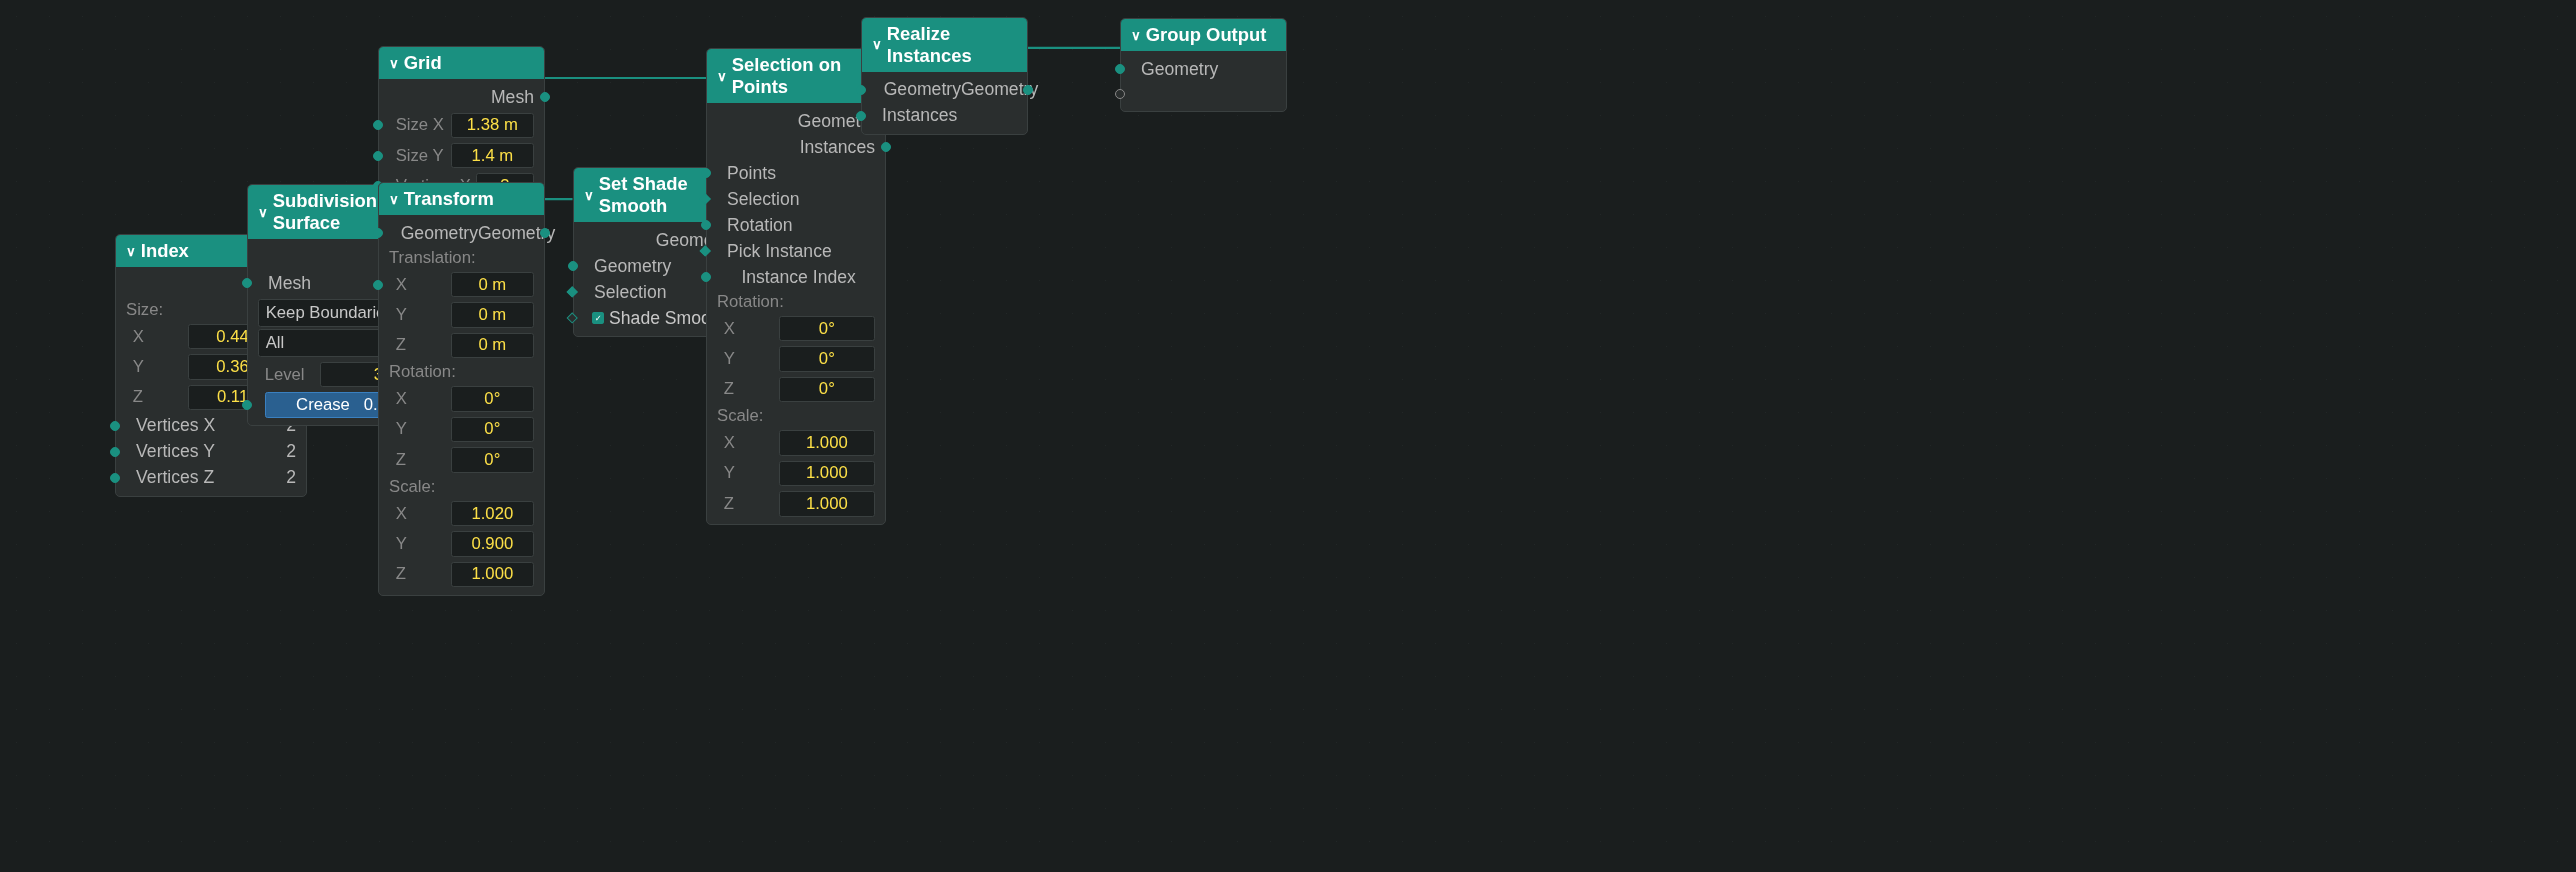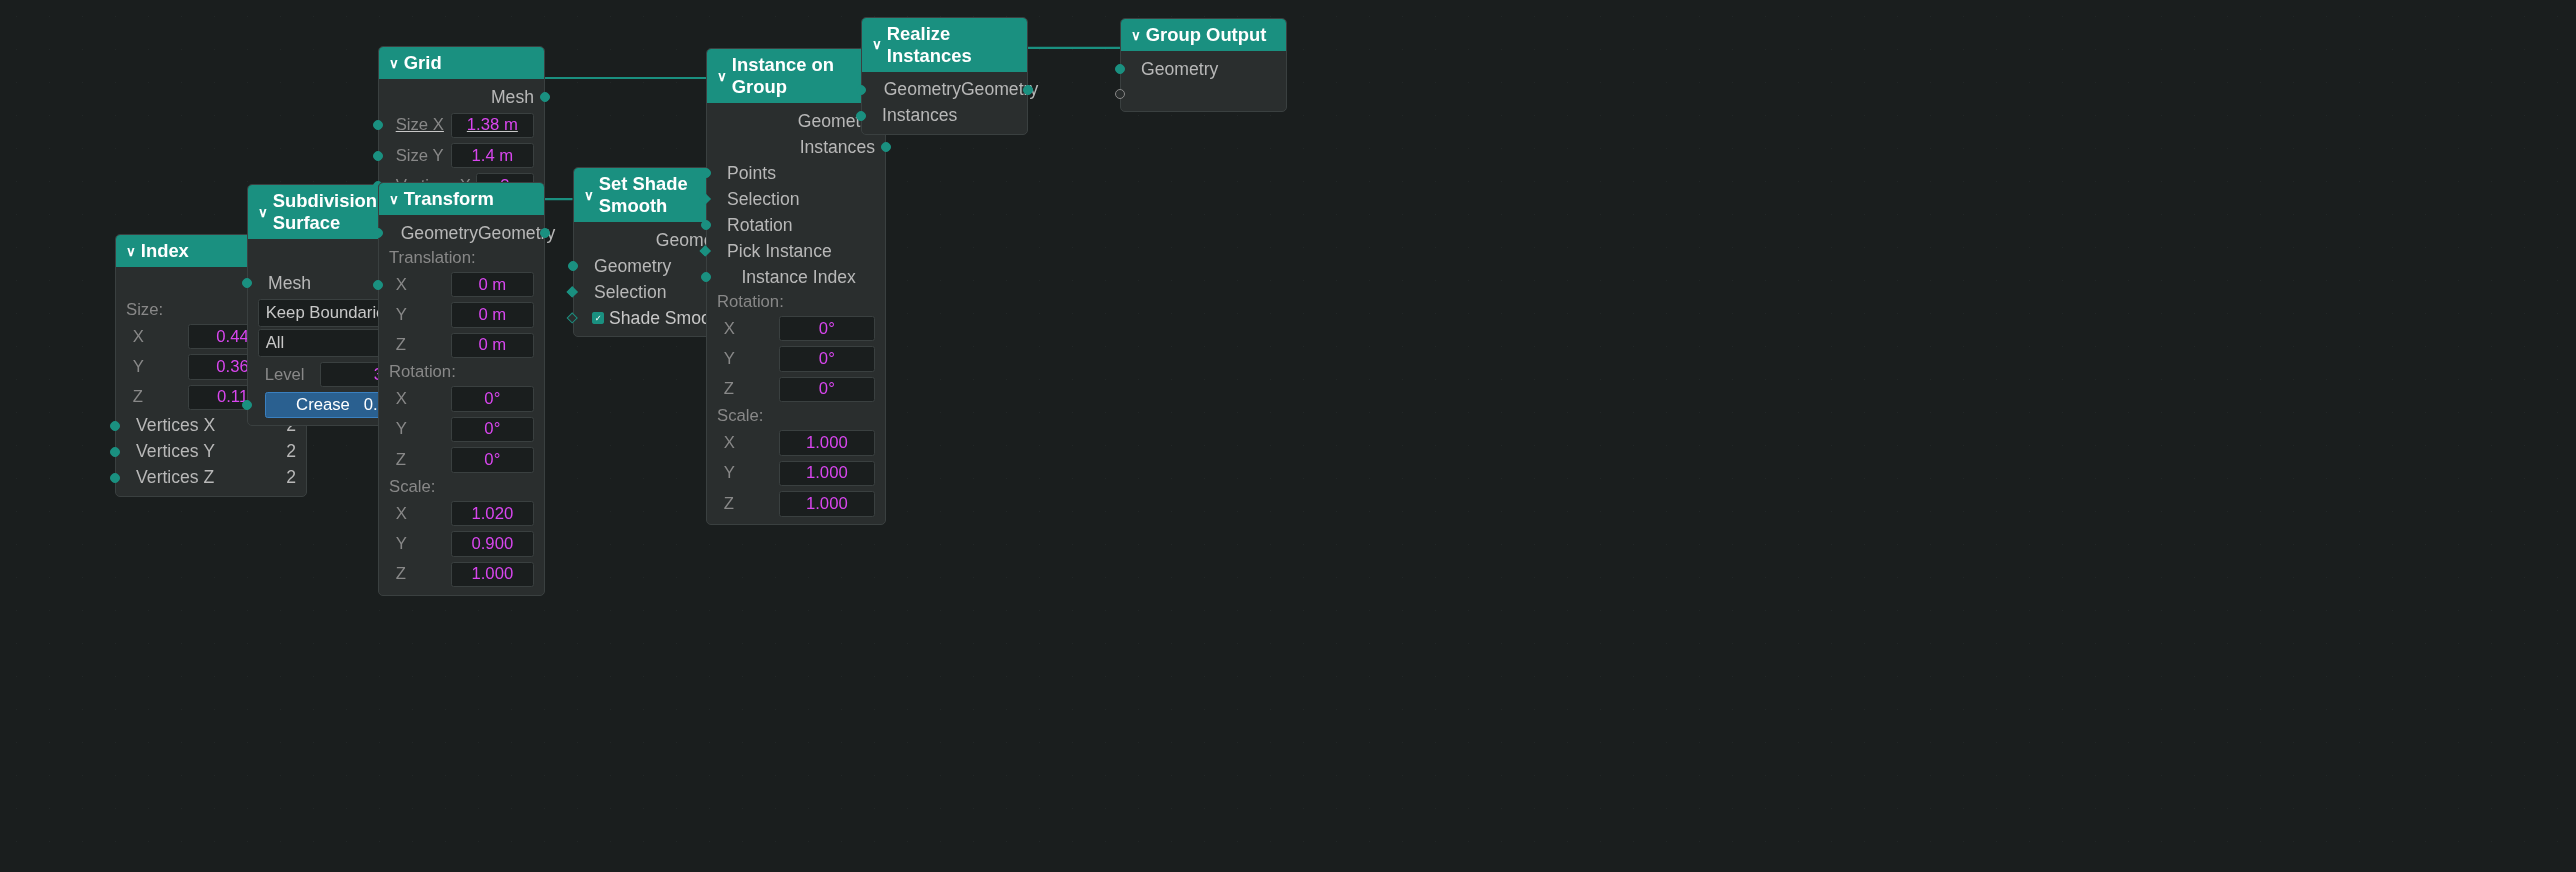"Instance on Group" span { text: Instance on Group -> Selection on Points }
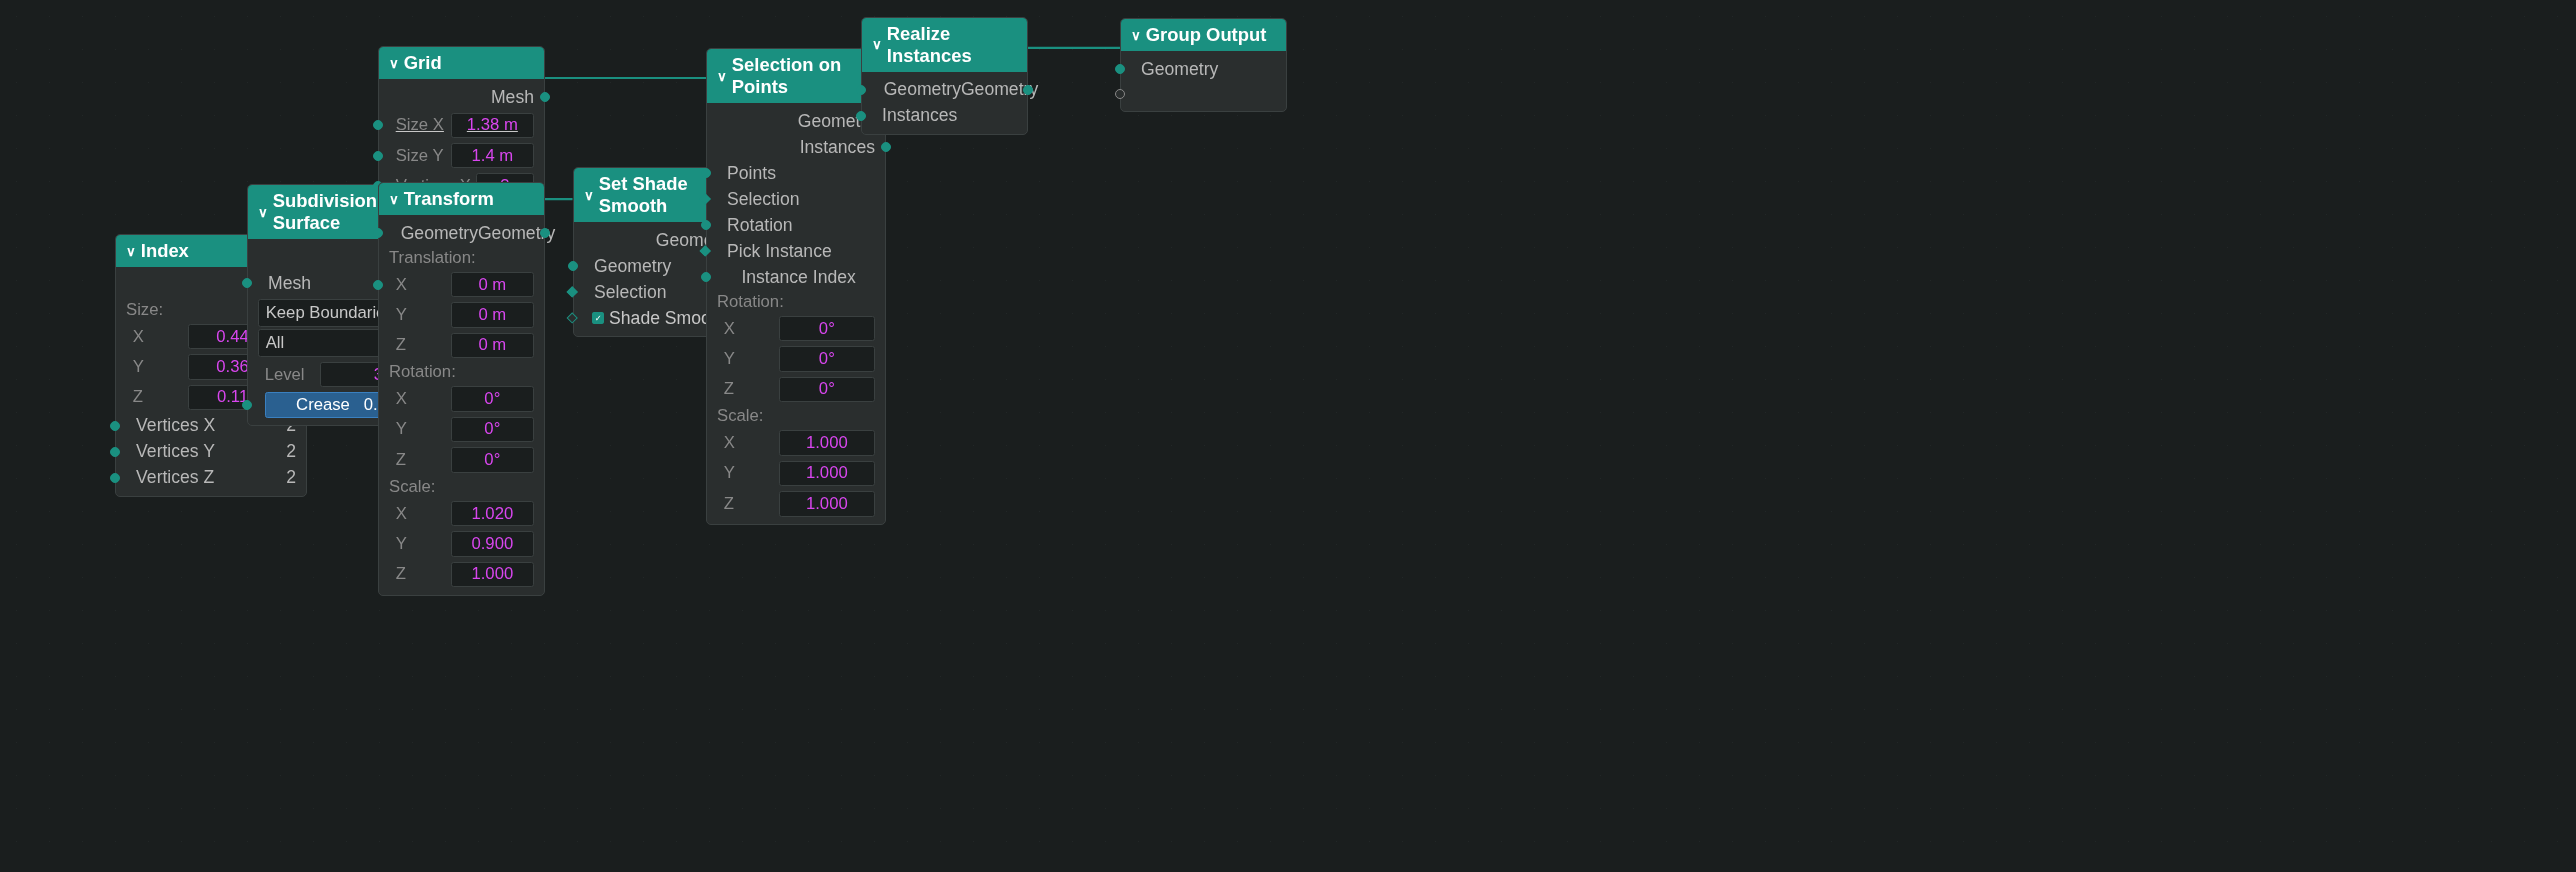"Size X" div.field-row { text-decoration: underline -> none }
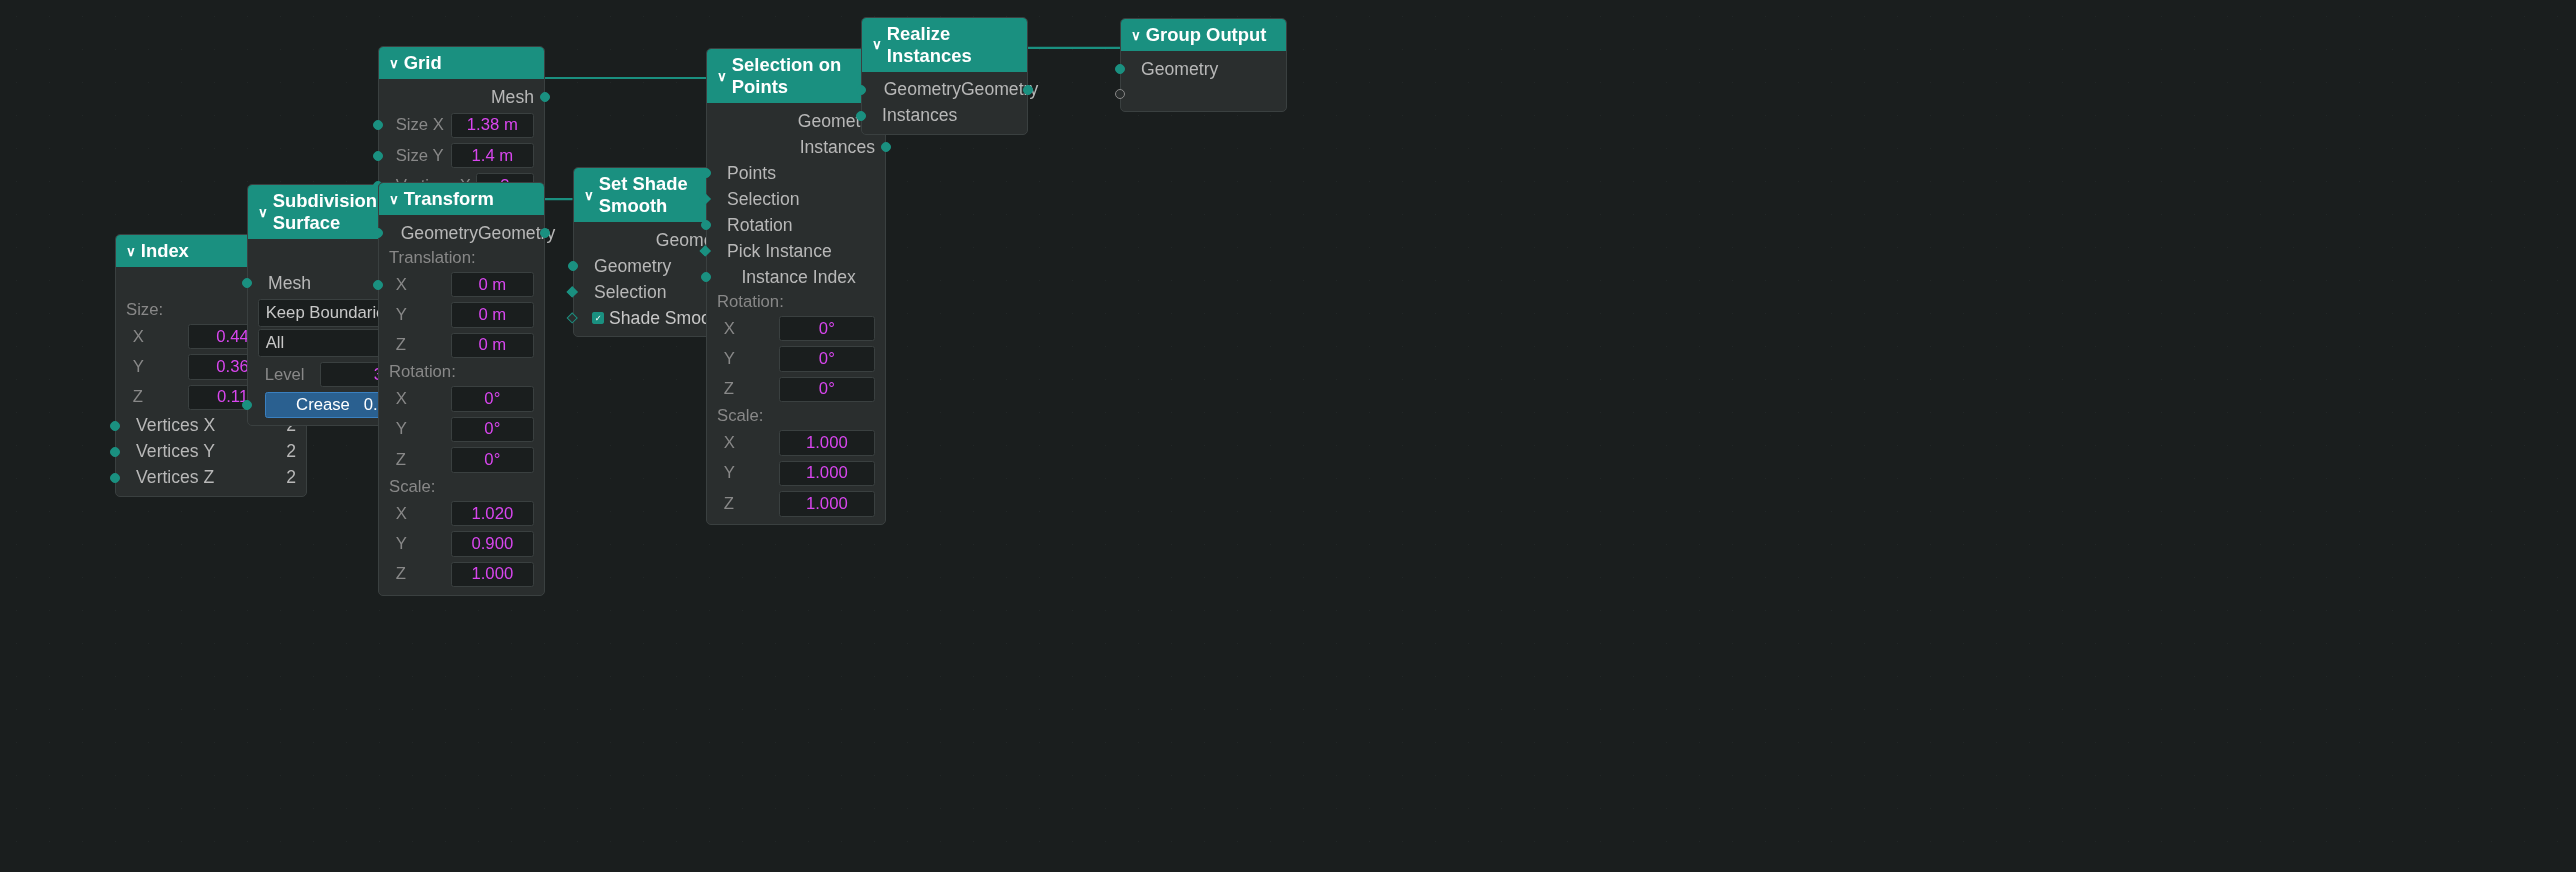"1.38 m" .field-value { color: #d946ef -> #fde047 }
